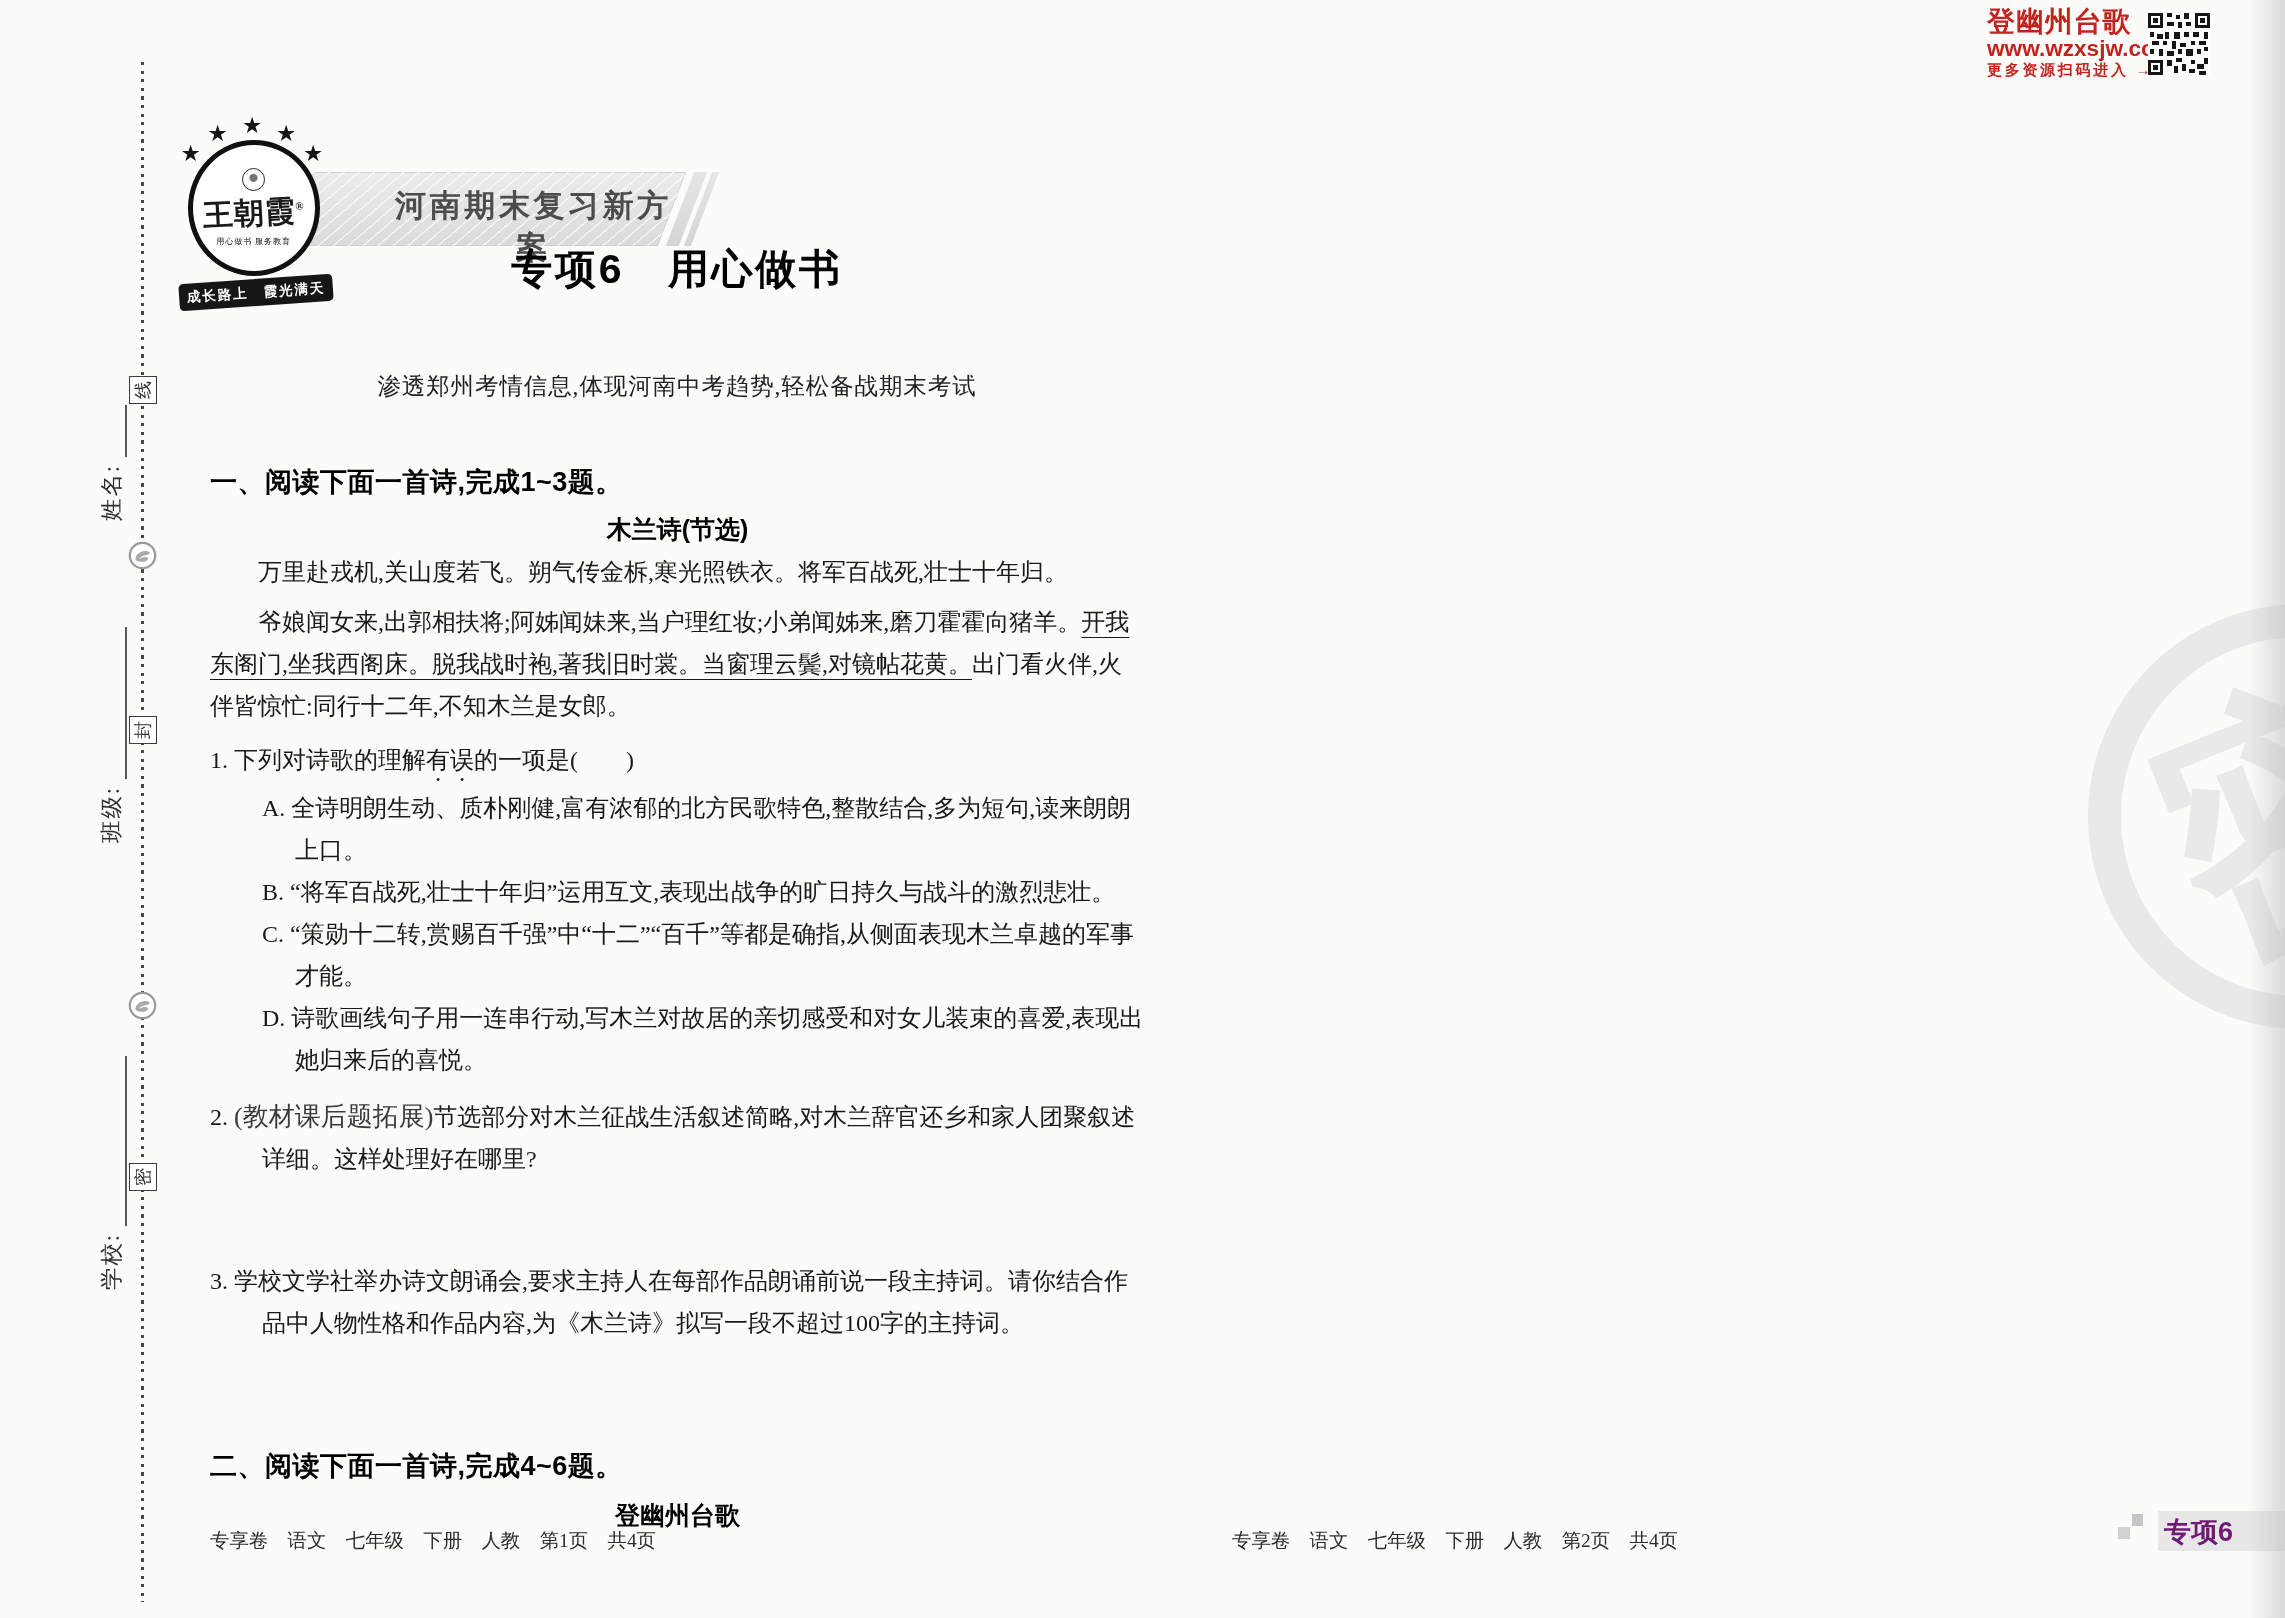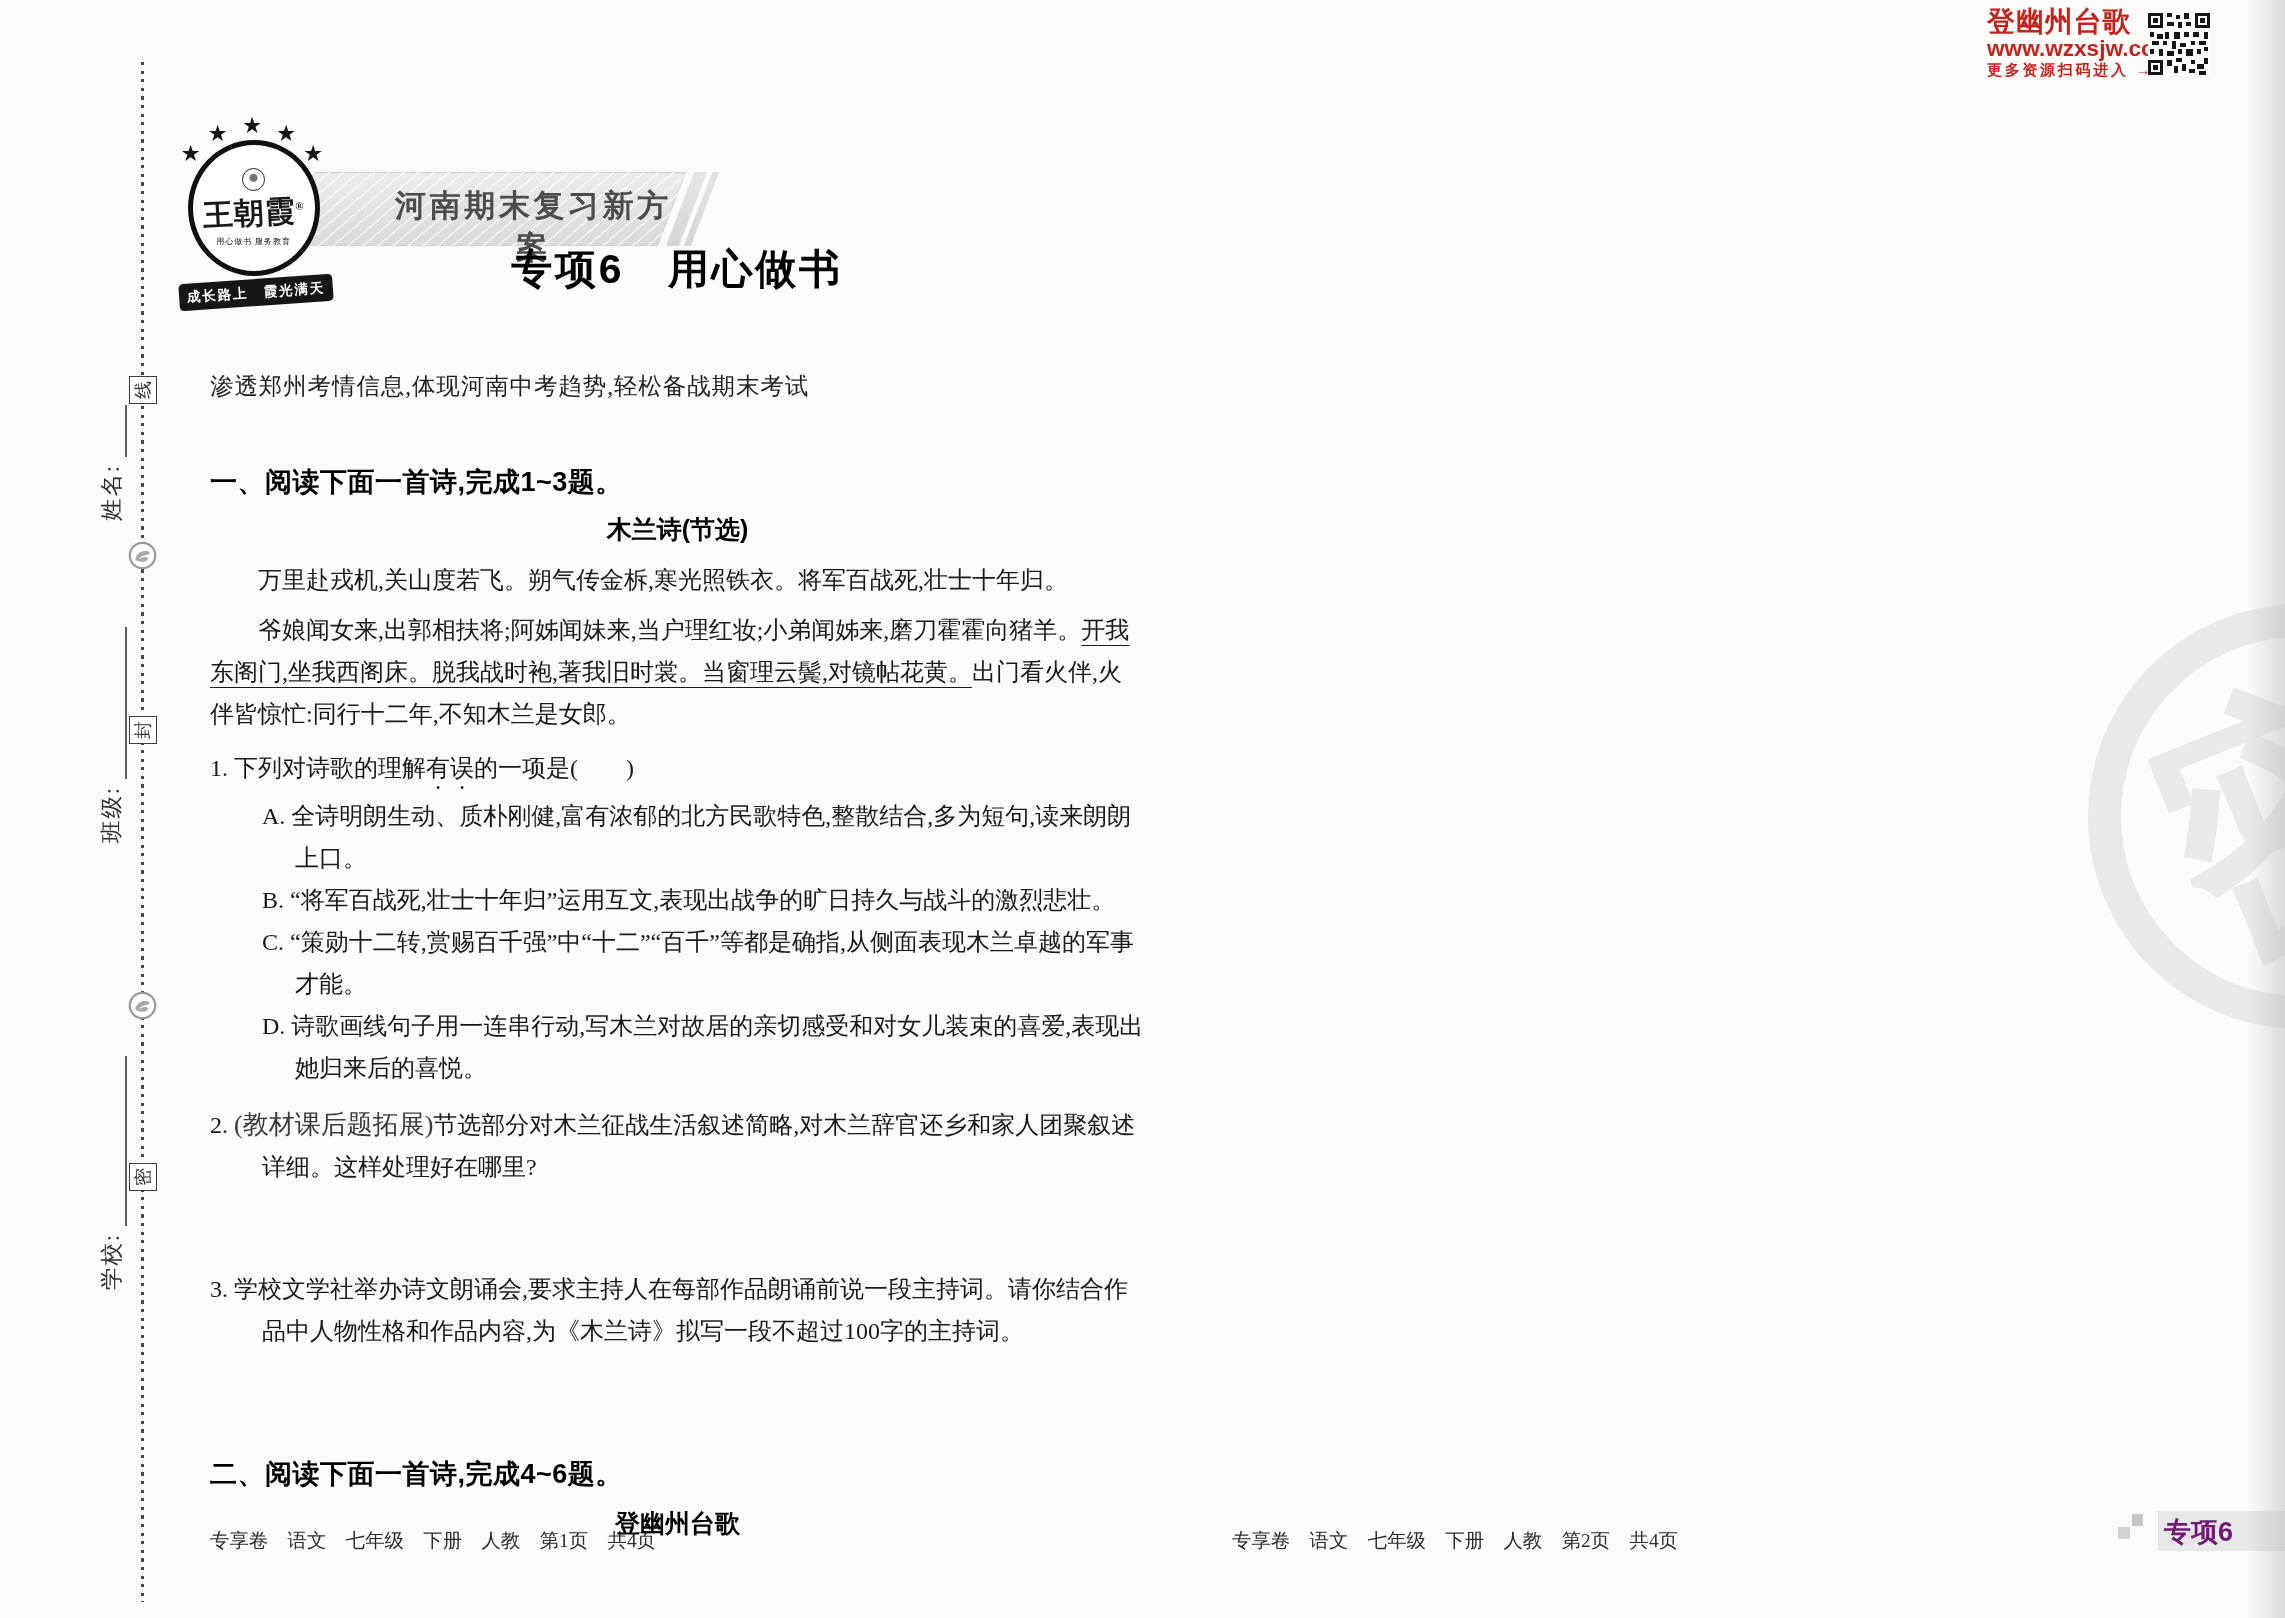"渗透郑州考情信息,体现河南中考趋势,轻松备战期末考试" .page-subtitle { text-align: left -> center }
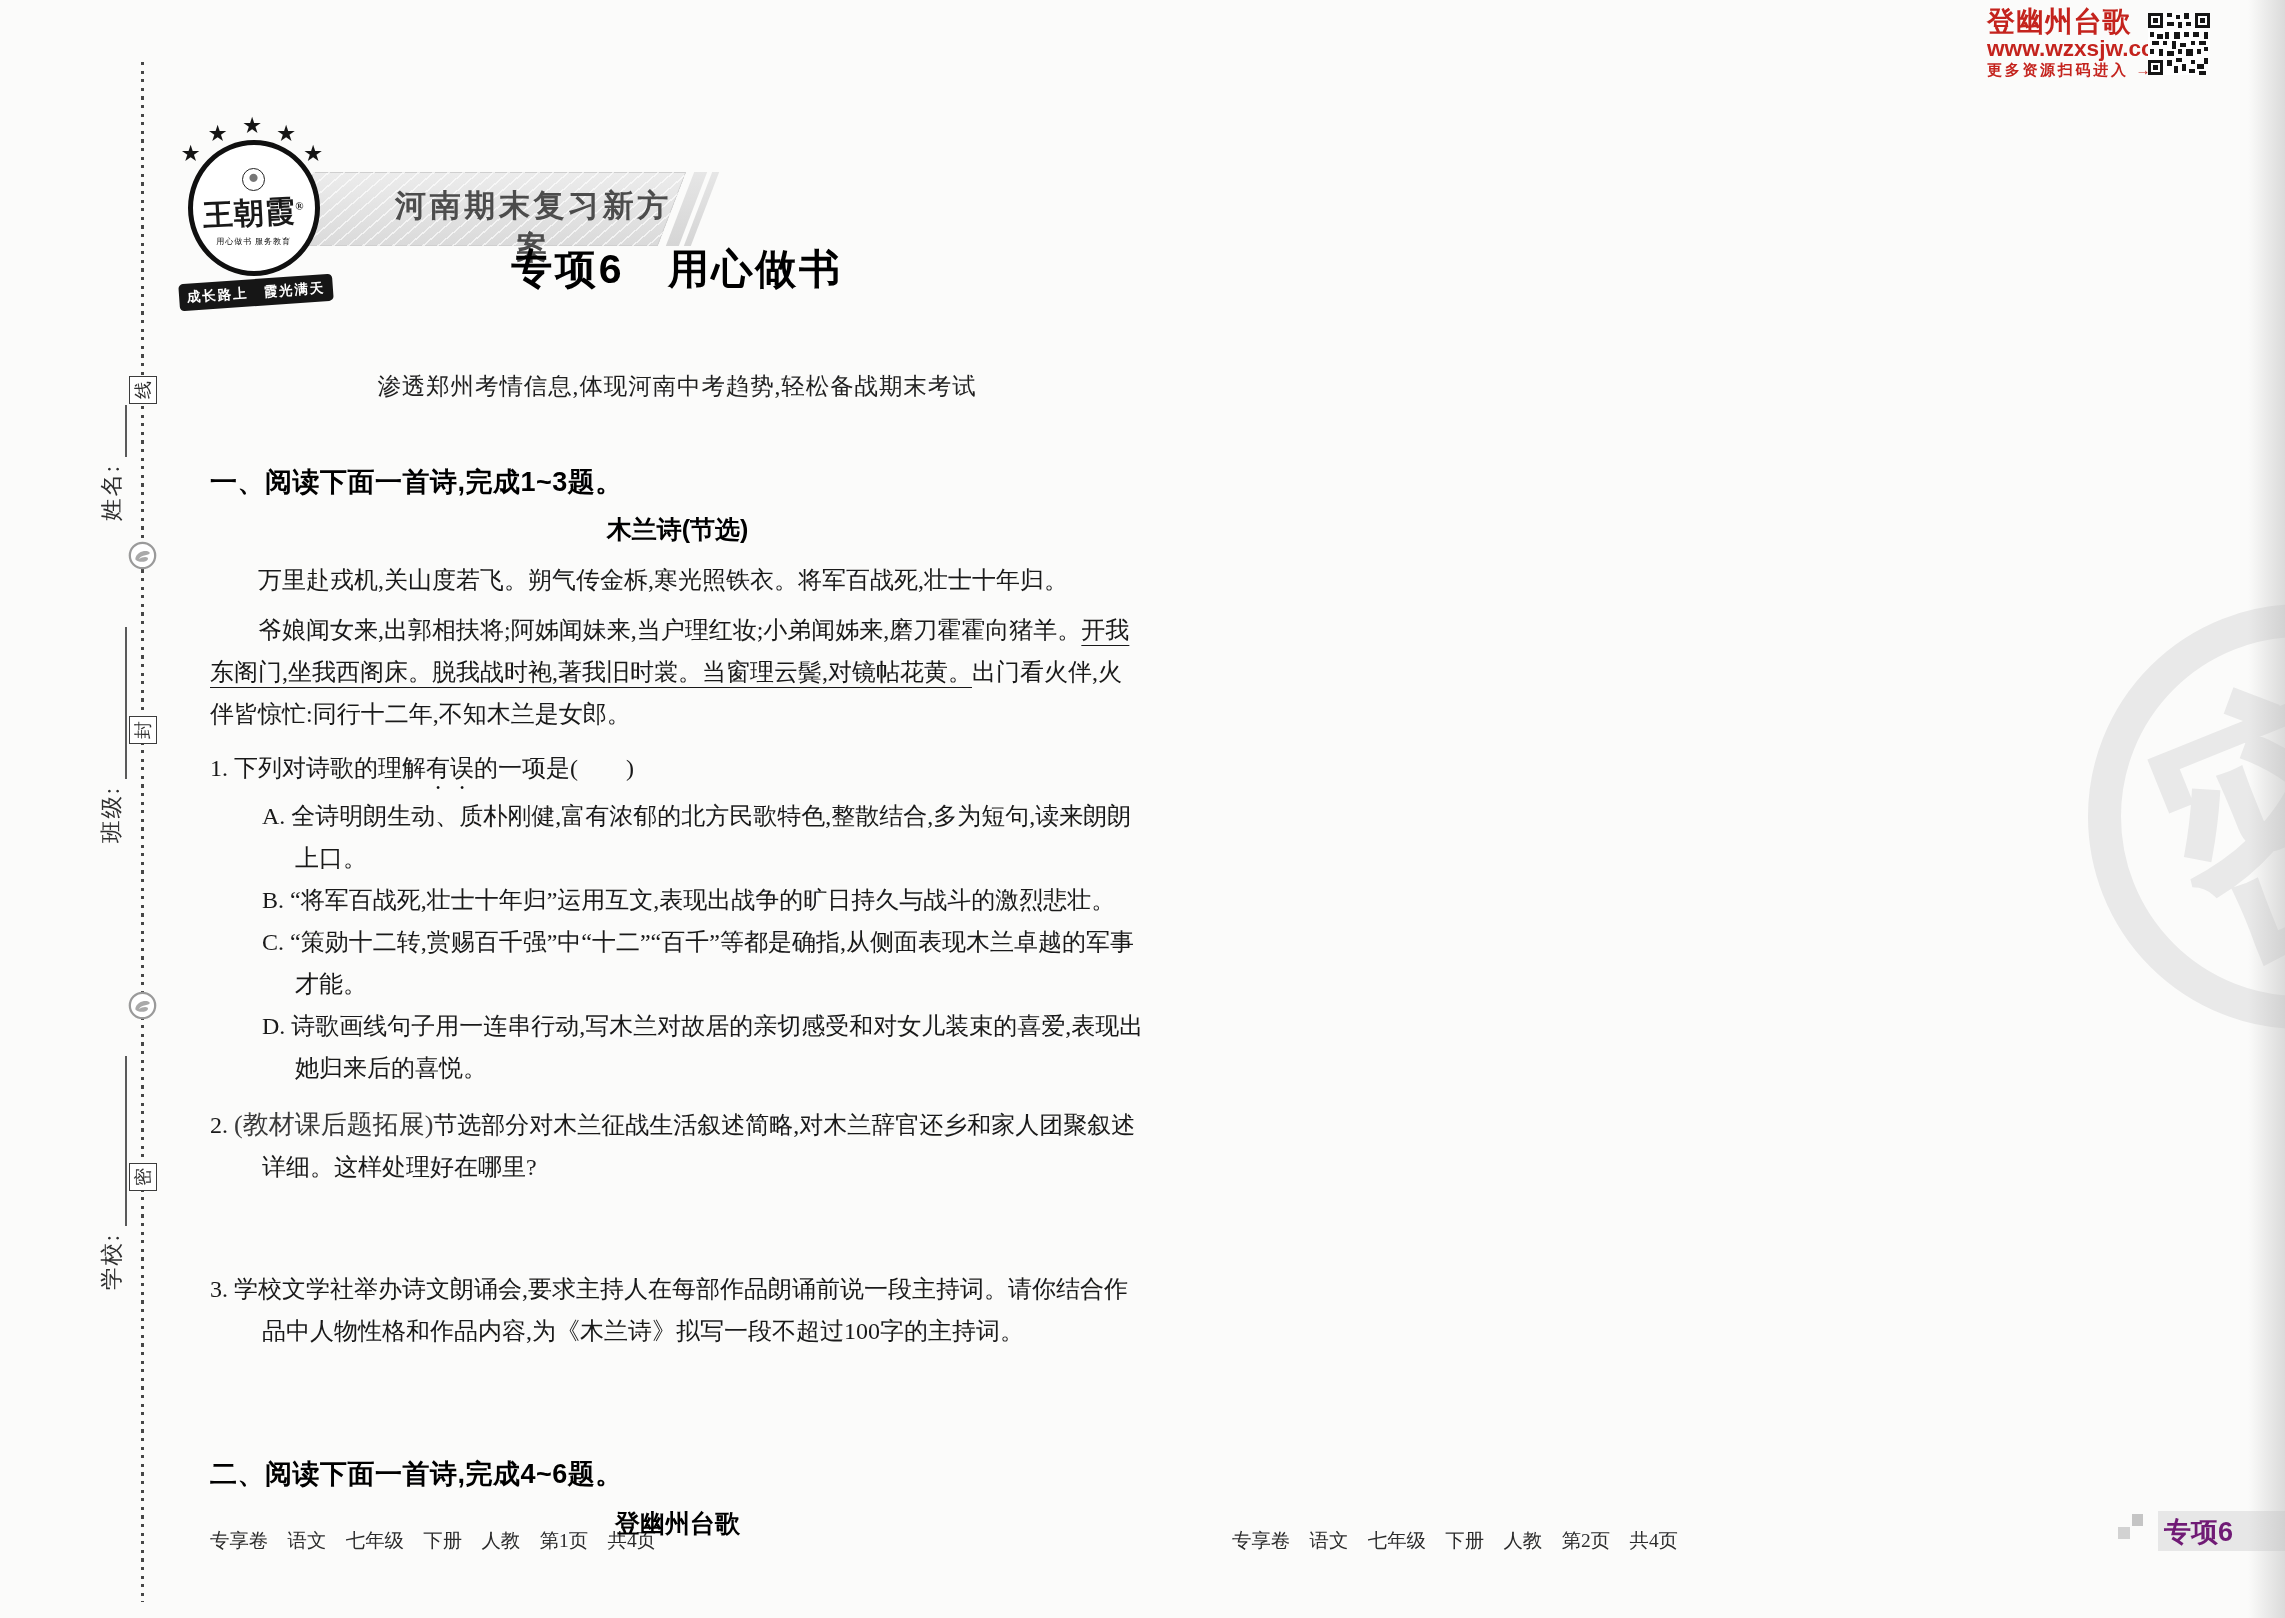"万里赴戎机,关山度若飞。朔气传金柝,寒光照铁衣。将军百战死,壮士十年归。" p.stanza { margin-top: 9px -> 1px }
